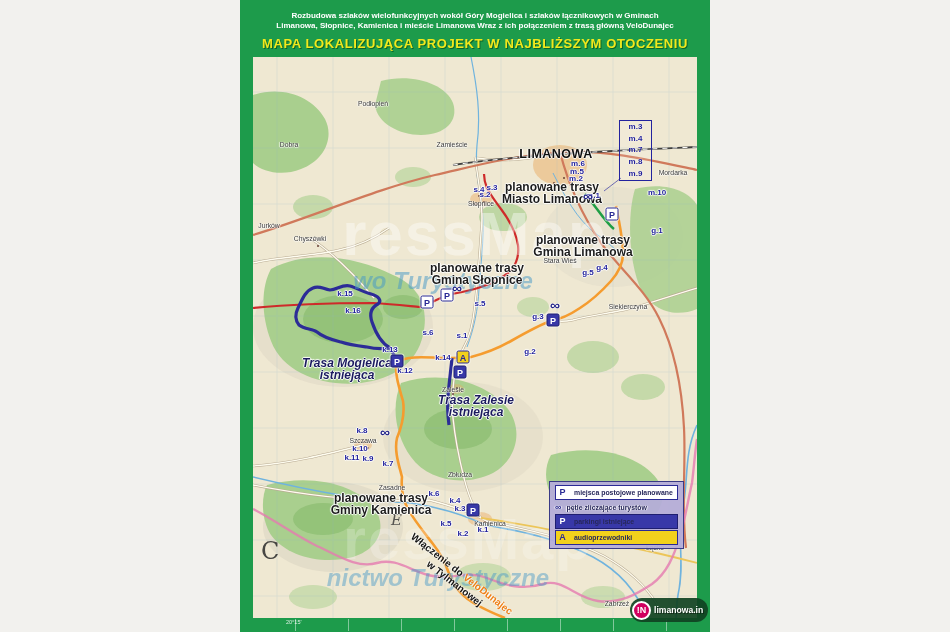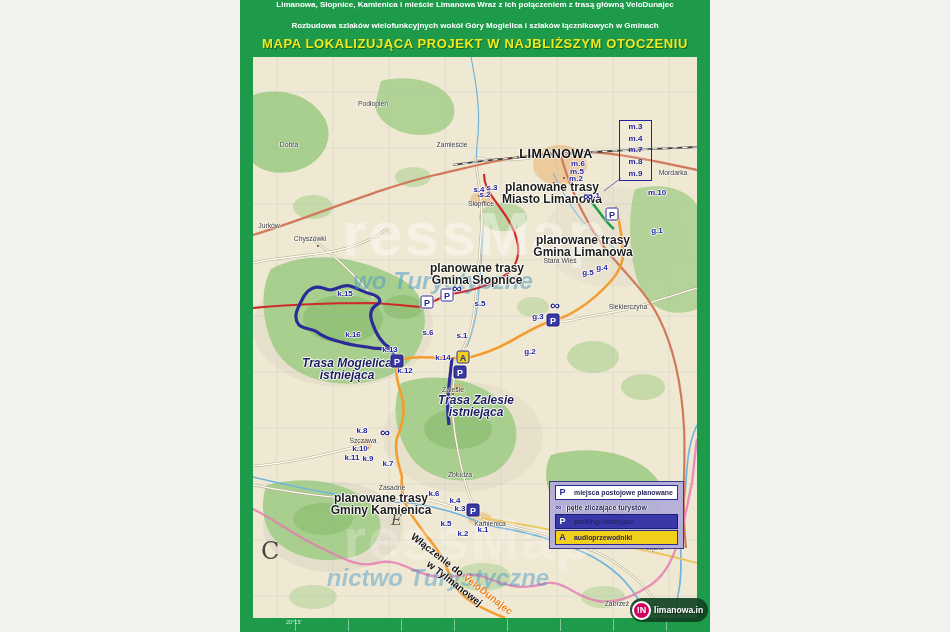"Limanowa, Słopnice, Kamienica i mieście" div.sub { order: before "Rozbudowa szlaków wielofunkcyjnych wokół" -> after "Rozbudowa szlaków wielofunkcyjnych wokół" }
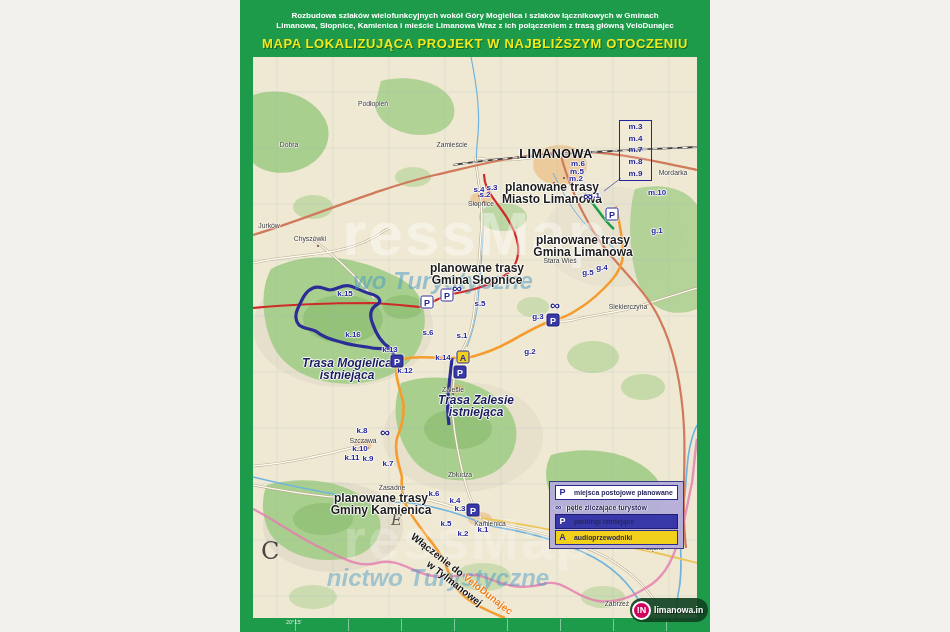"k.16" span.marker { margin-top: 24px -> none }
